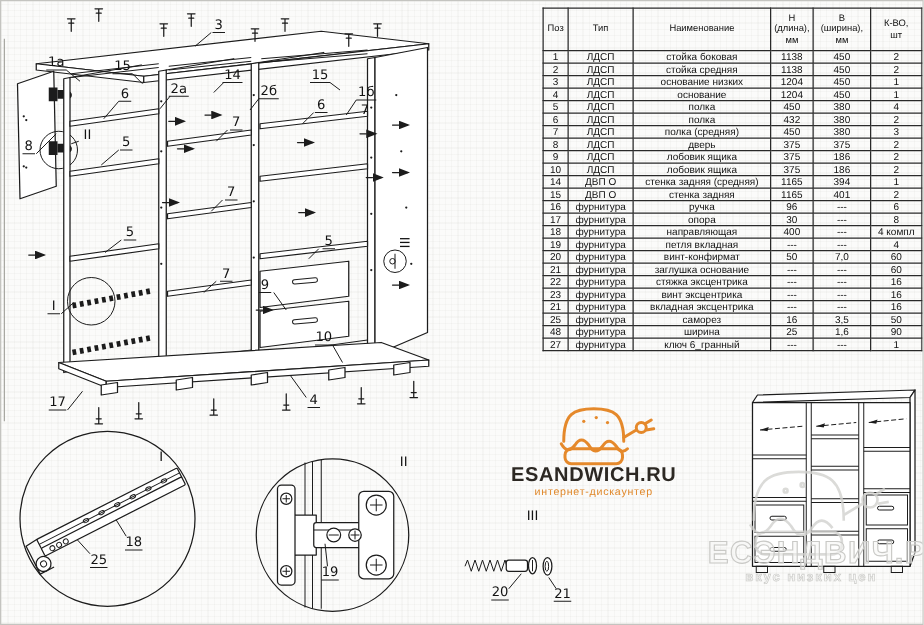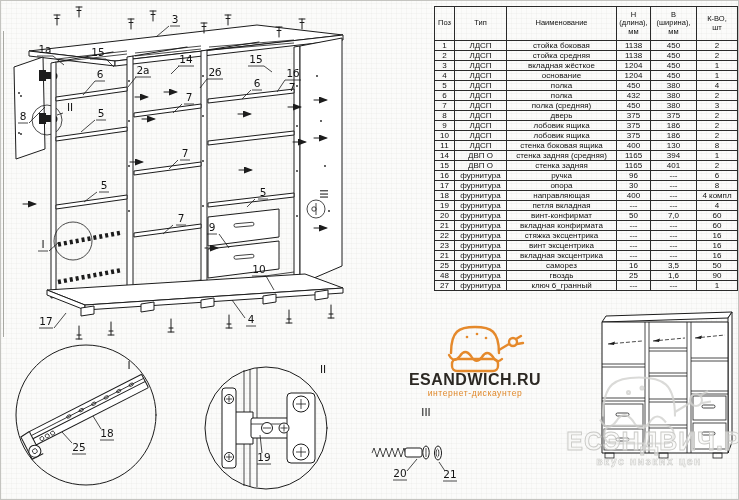"вкладная жёсткое" td { text: вкладная жёсткое -> основание низких }
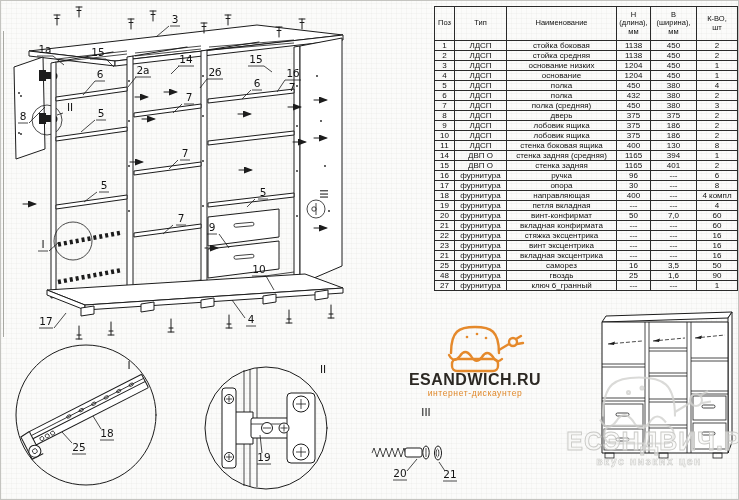"11" tr { html: <tr> <td>11</td> <td>ЛДСП</td> <td>стенка боковая ящика</td> <td>400</td> <td>130</td> <td>8</td> </tr> -> none }
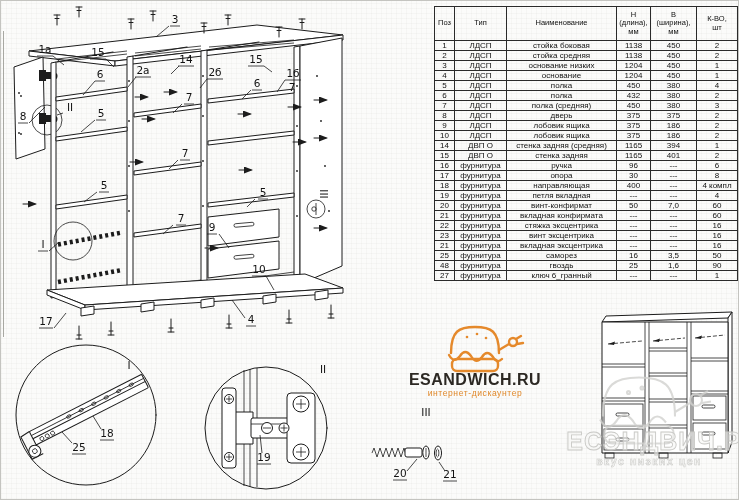"вкладная конфирмата" td { text: вкладная конфирмата -> заглушка основание }
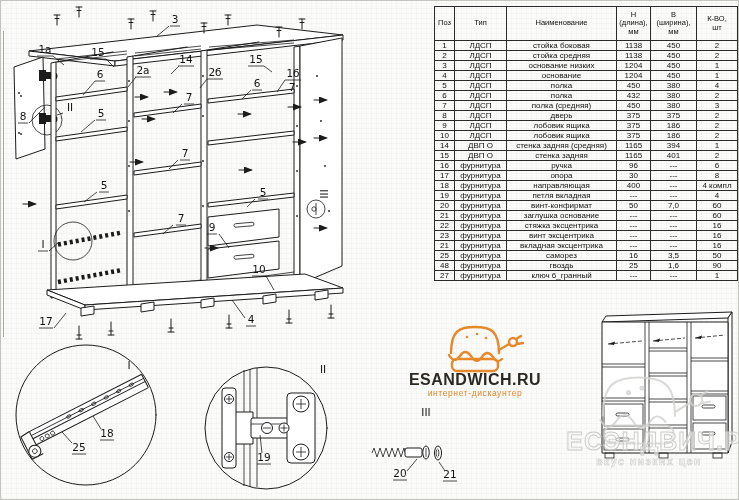"гвоздь" td { text: гвоздь -> ширина }
